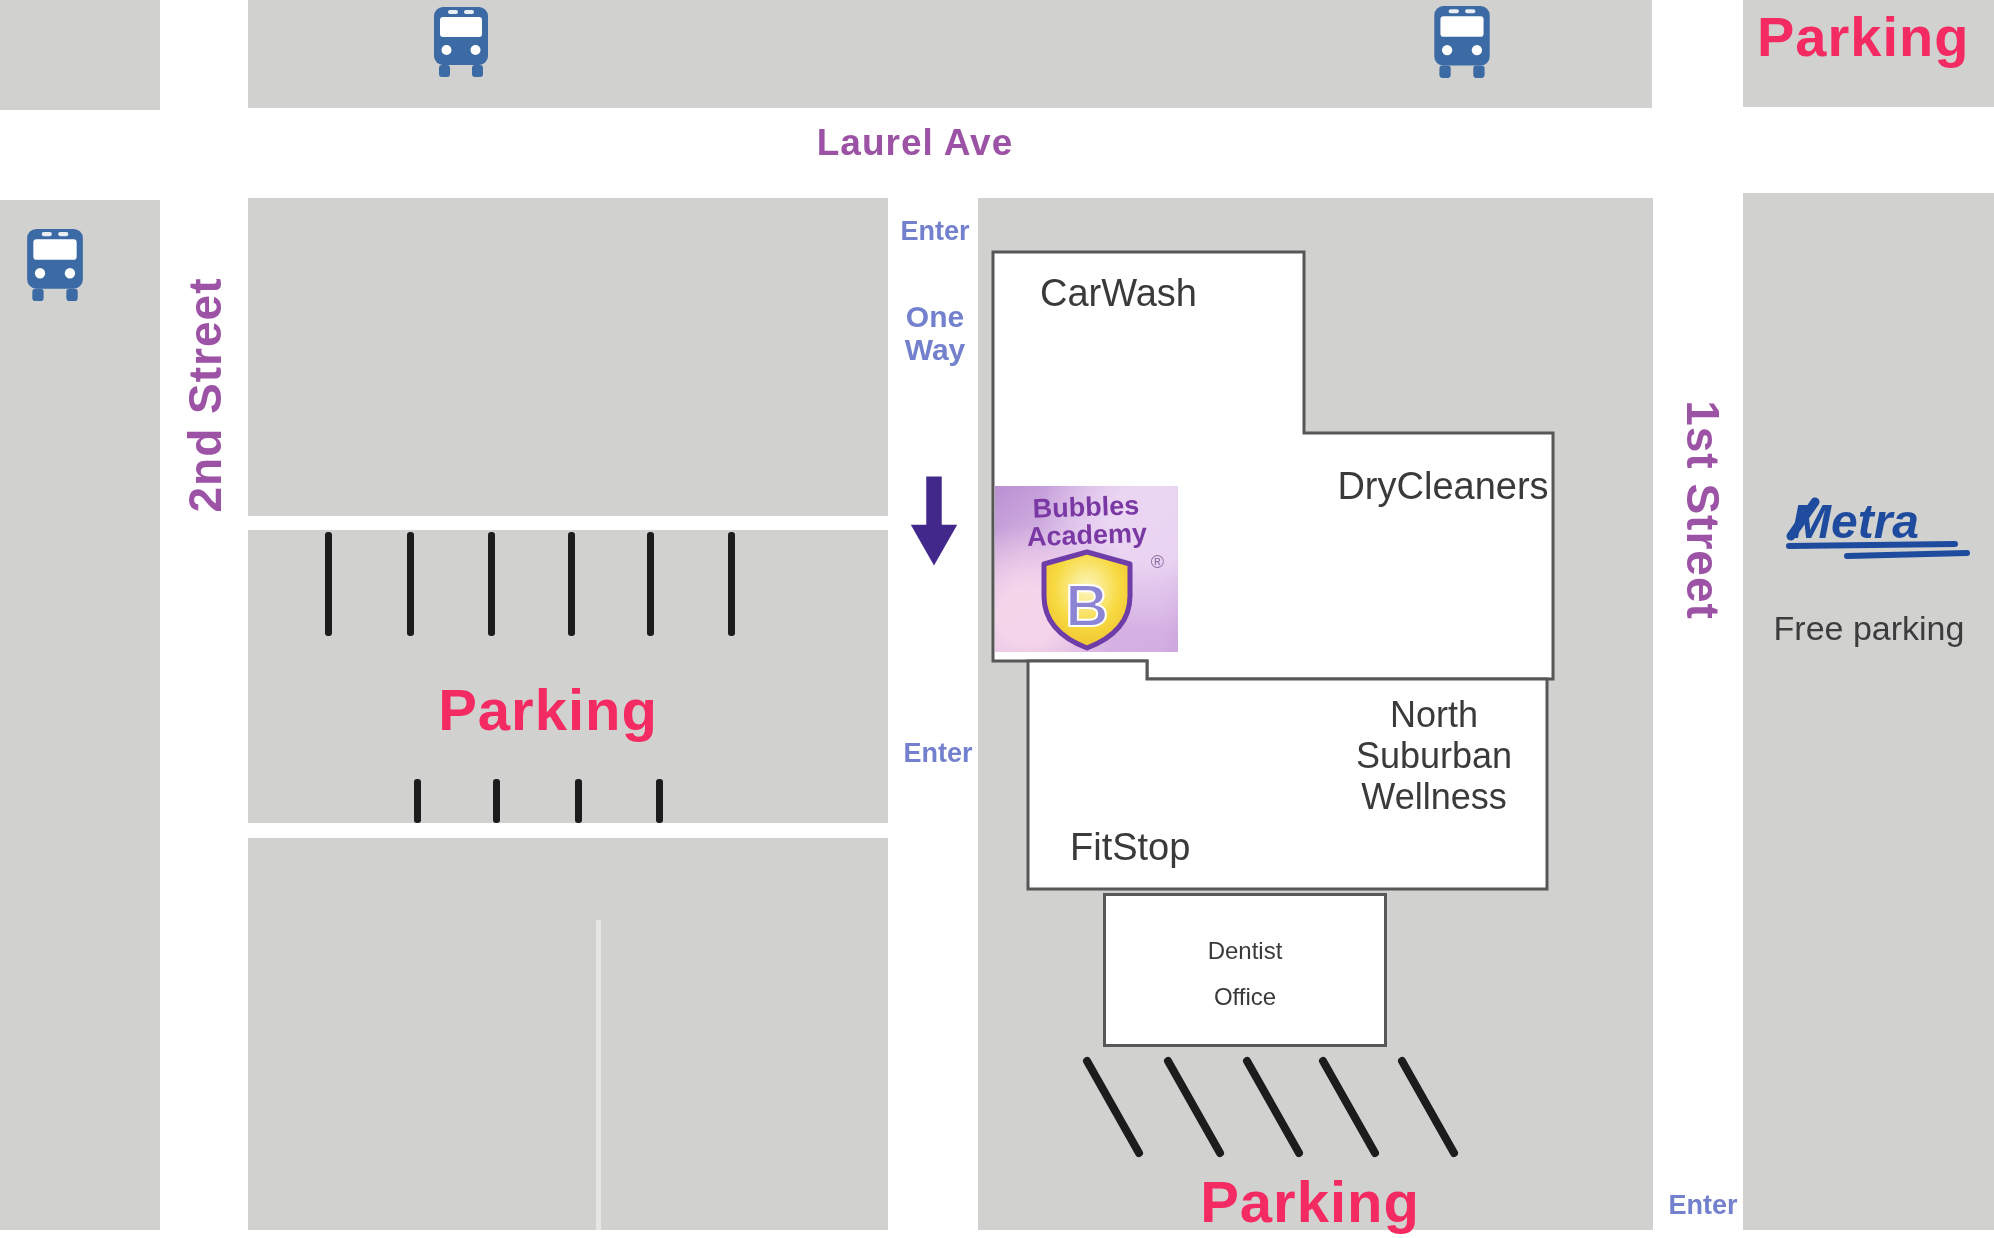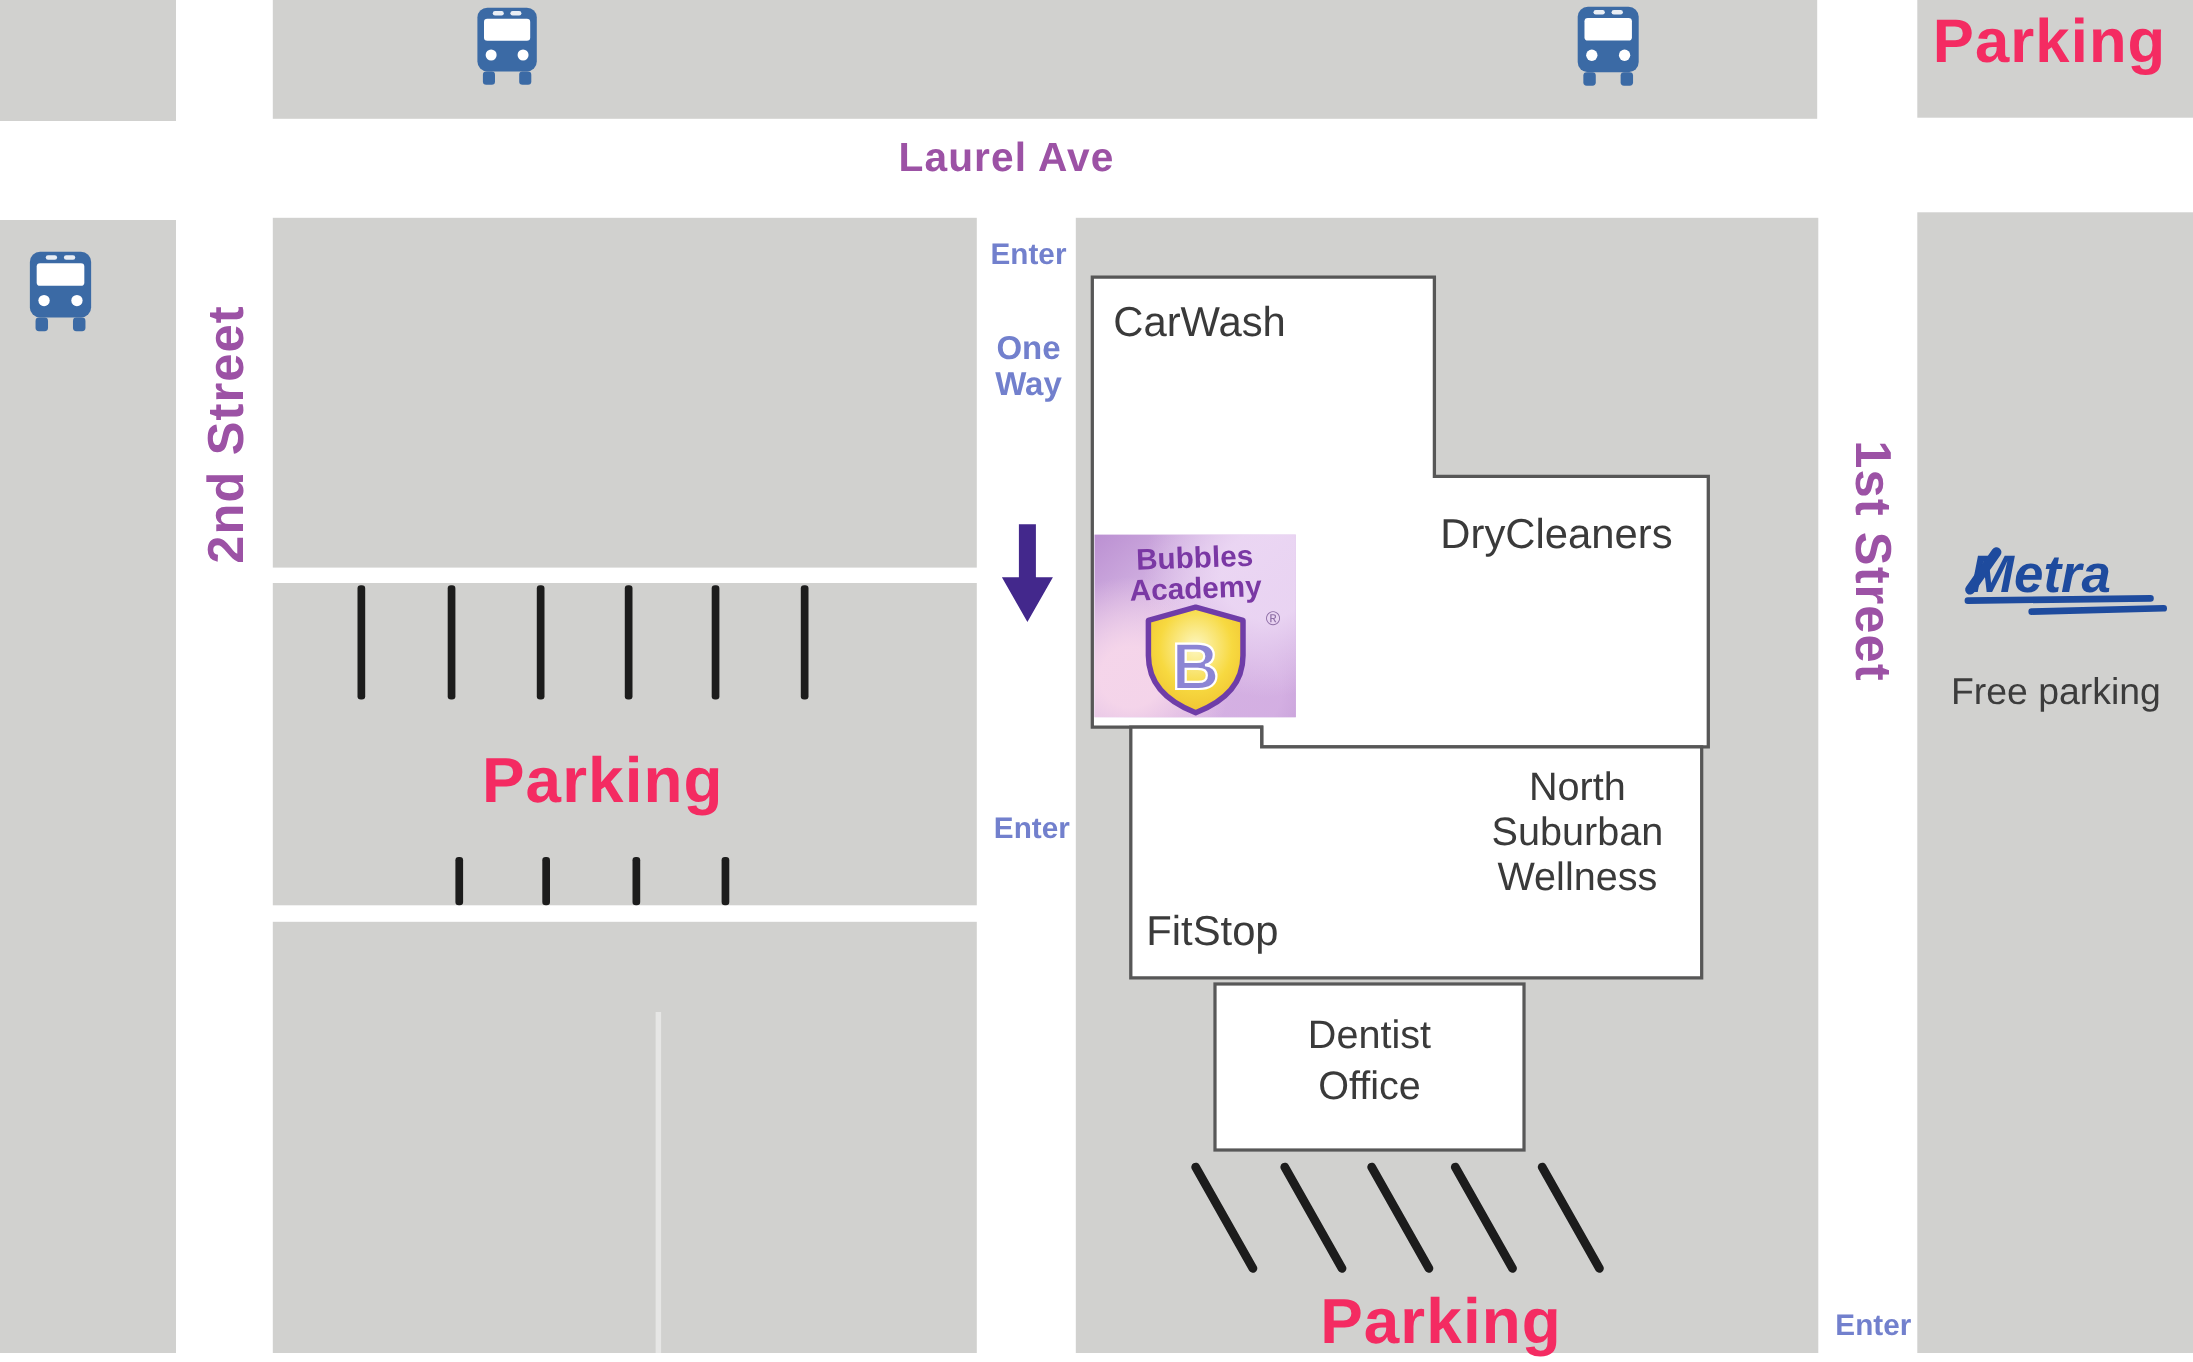"CarWash" .bldg-label { margin-left: none -> 28px }
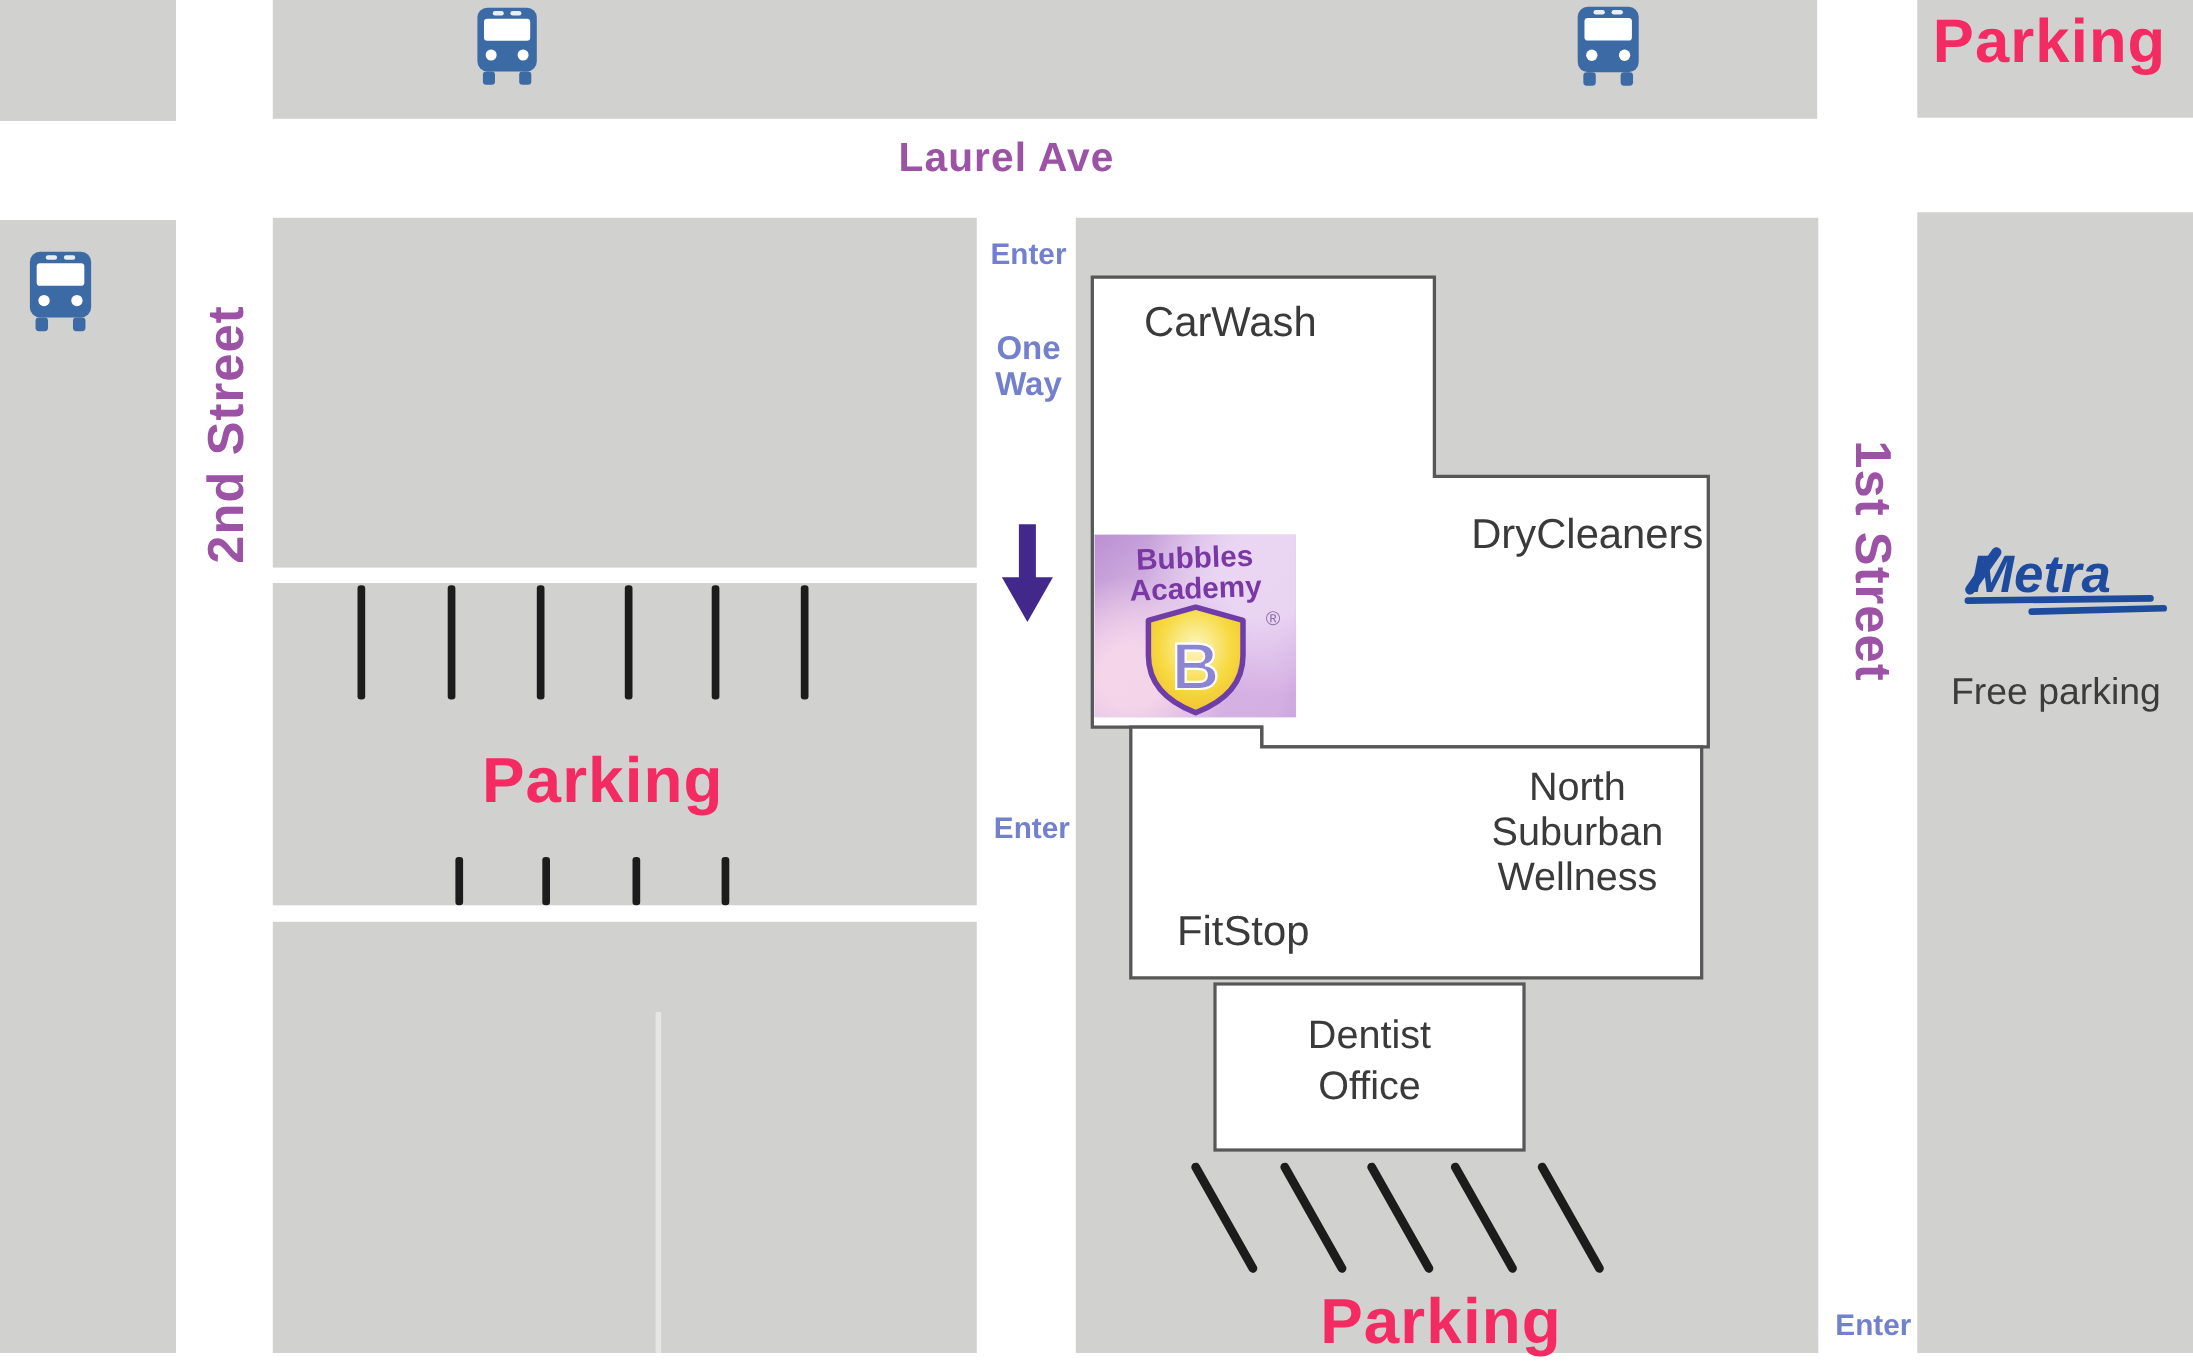"Dentist" div.bldg-label-c { font-size: 36px -> 24px; padding-top: 22px -> 32px }
